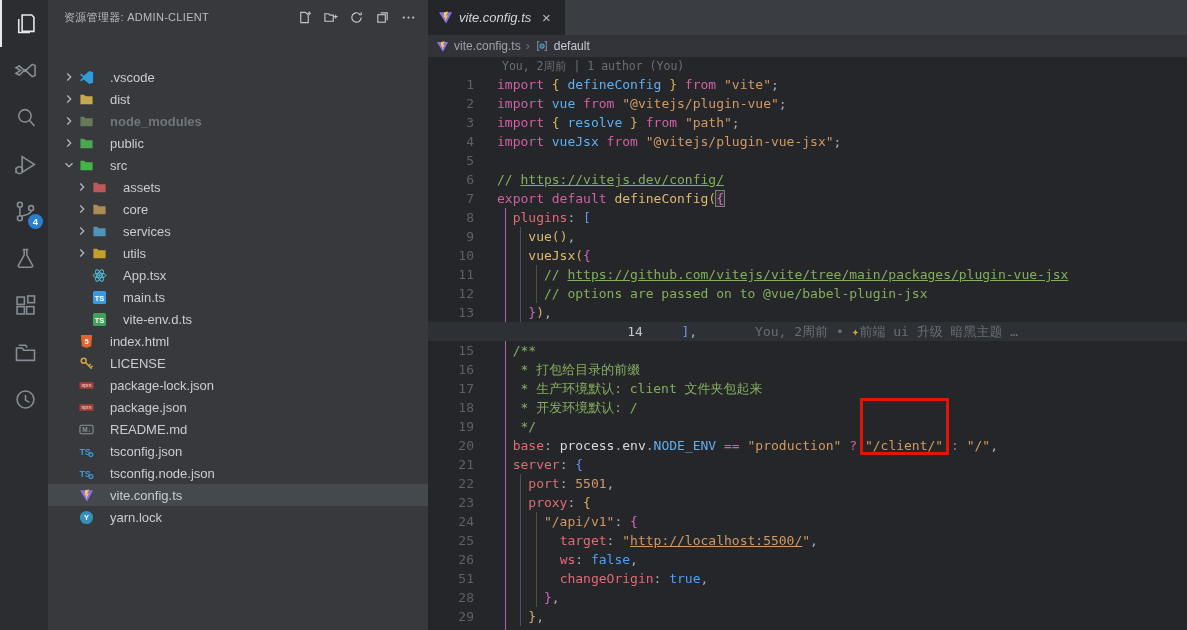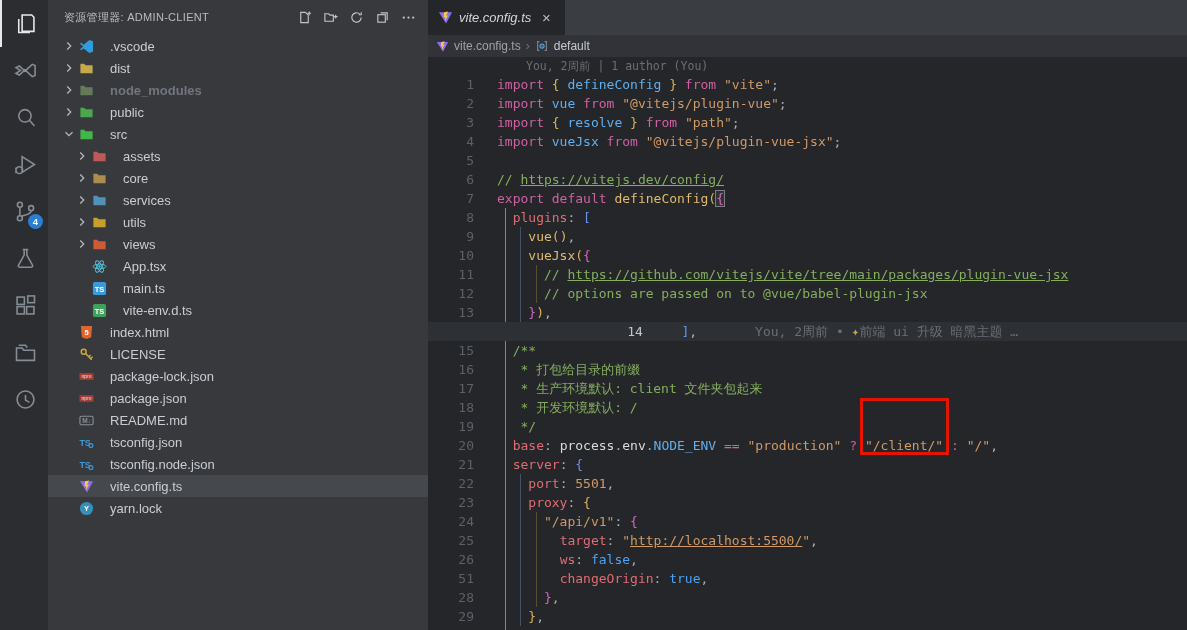"资源管理器: ADMIN-CLIENT" .sidebar { gap: none -> 31px }
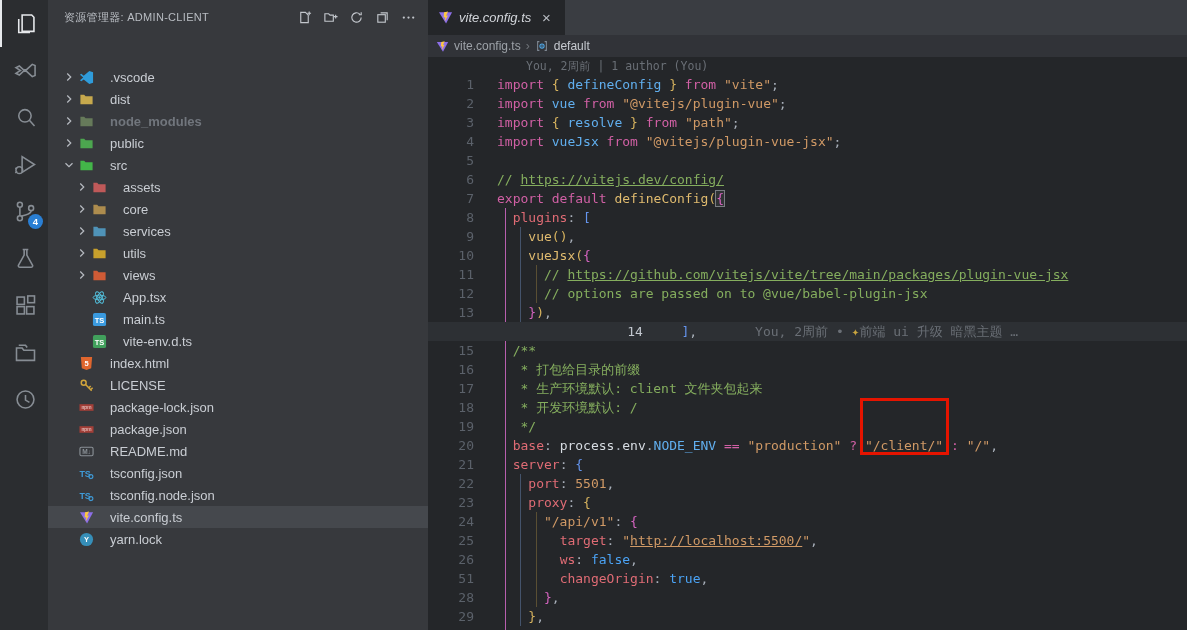"You, 2周前 | 1 author" .lensrow { padding-left: 98px -> 74px }
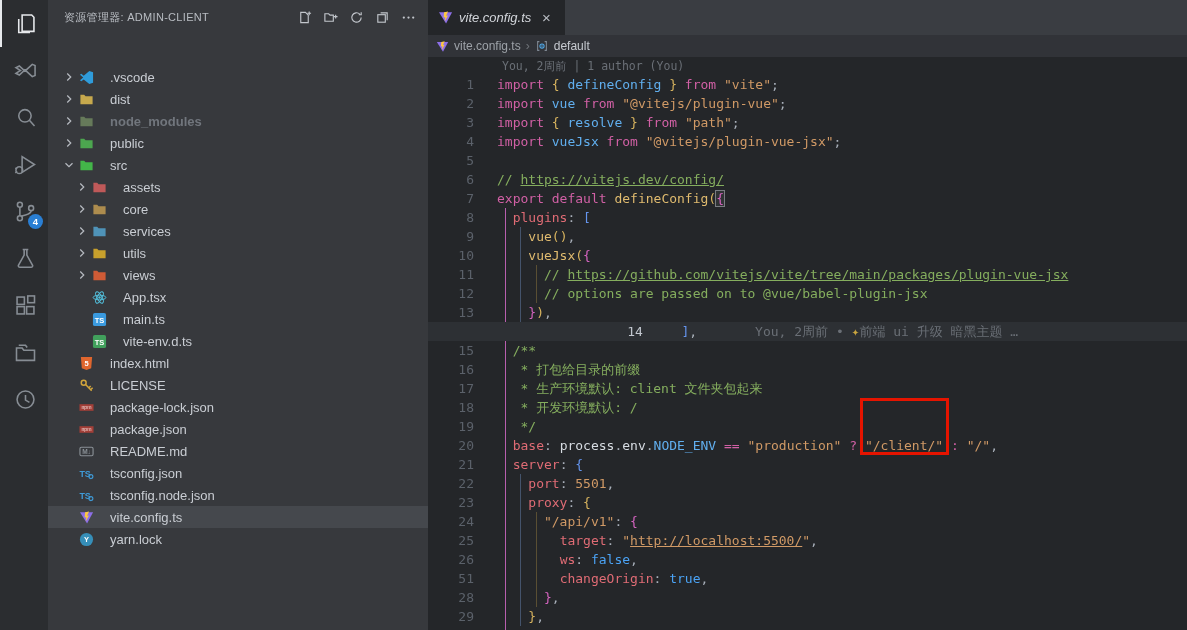"views" div.trow { html: <div> <span> <svg> <path></path> </svg> </span> <span> <svg> <path></path> </svg> </span> <span>views</span> </div> -> none }
